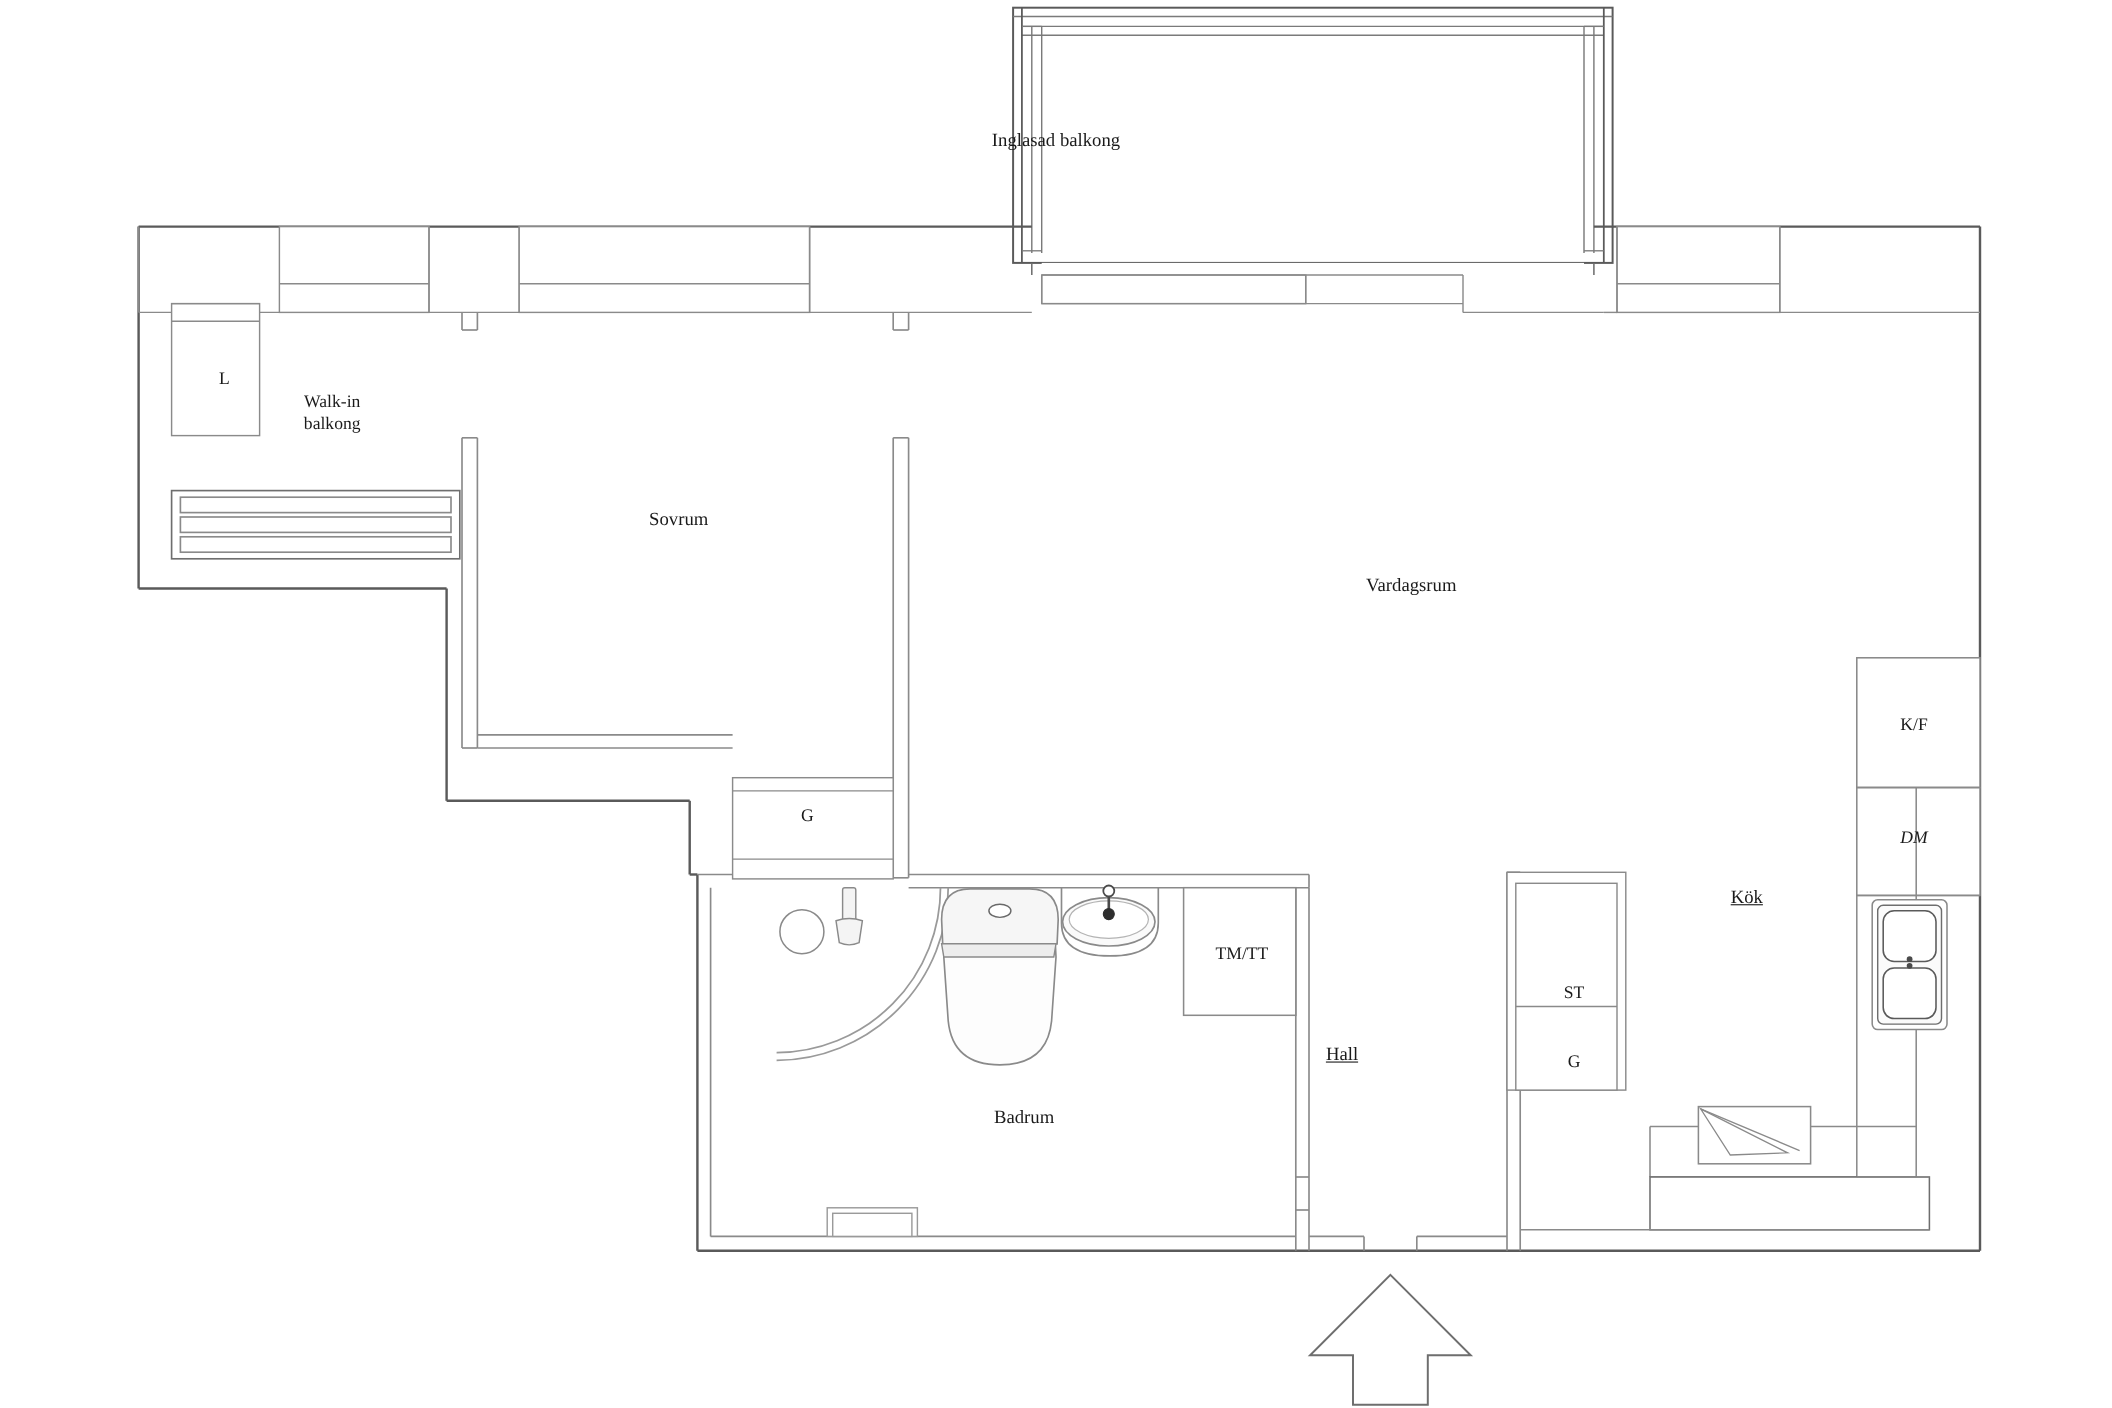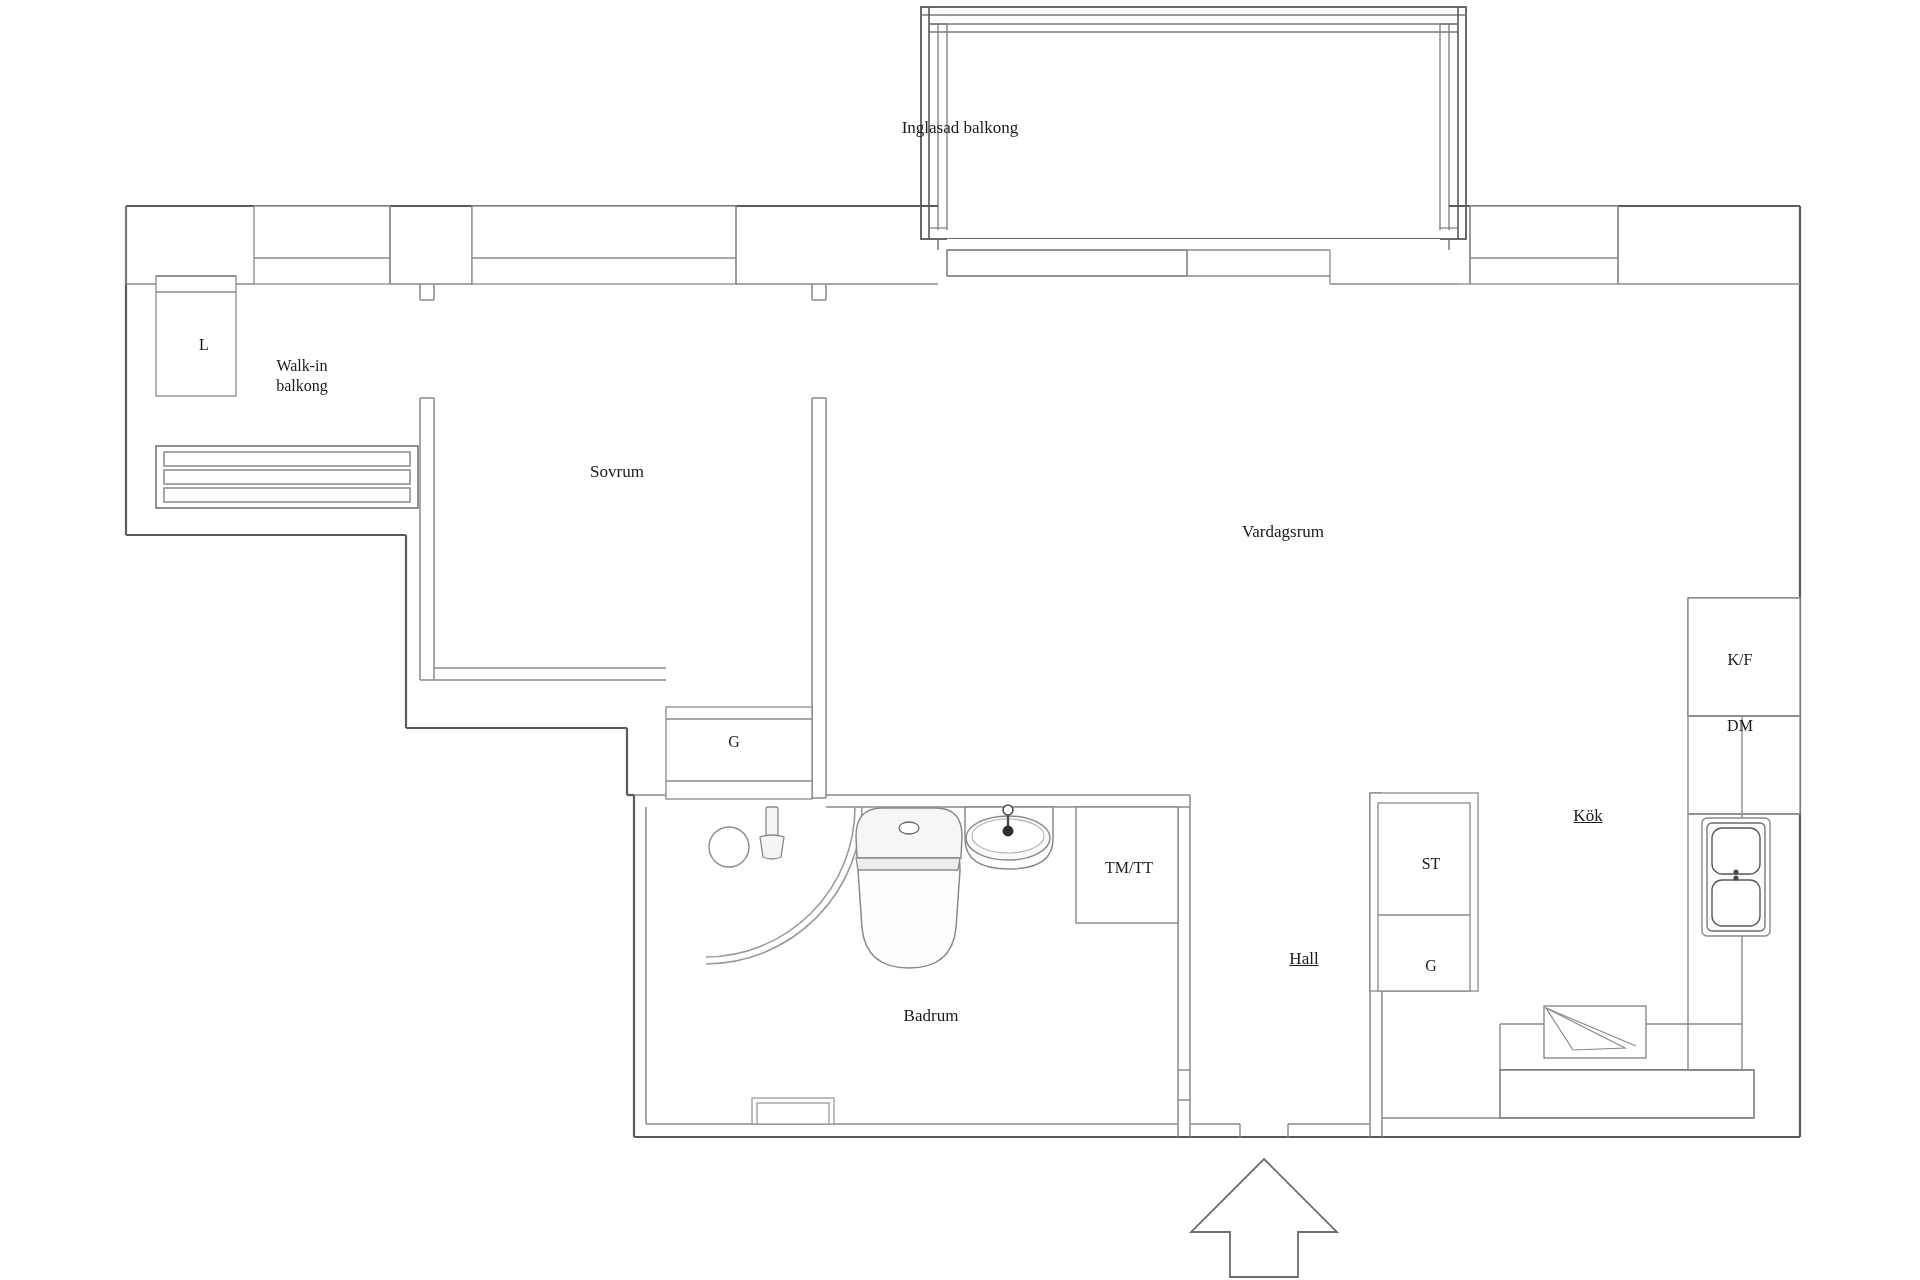"DM" div.room-label { font-style: none -> italic; top: 716px -> 752px }
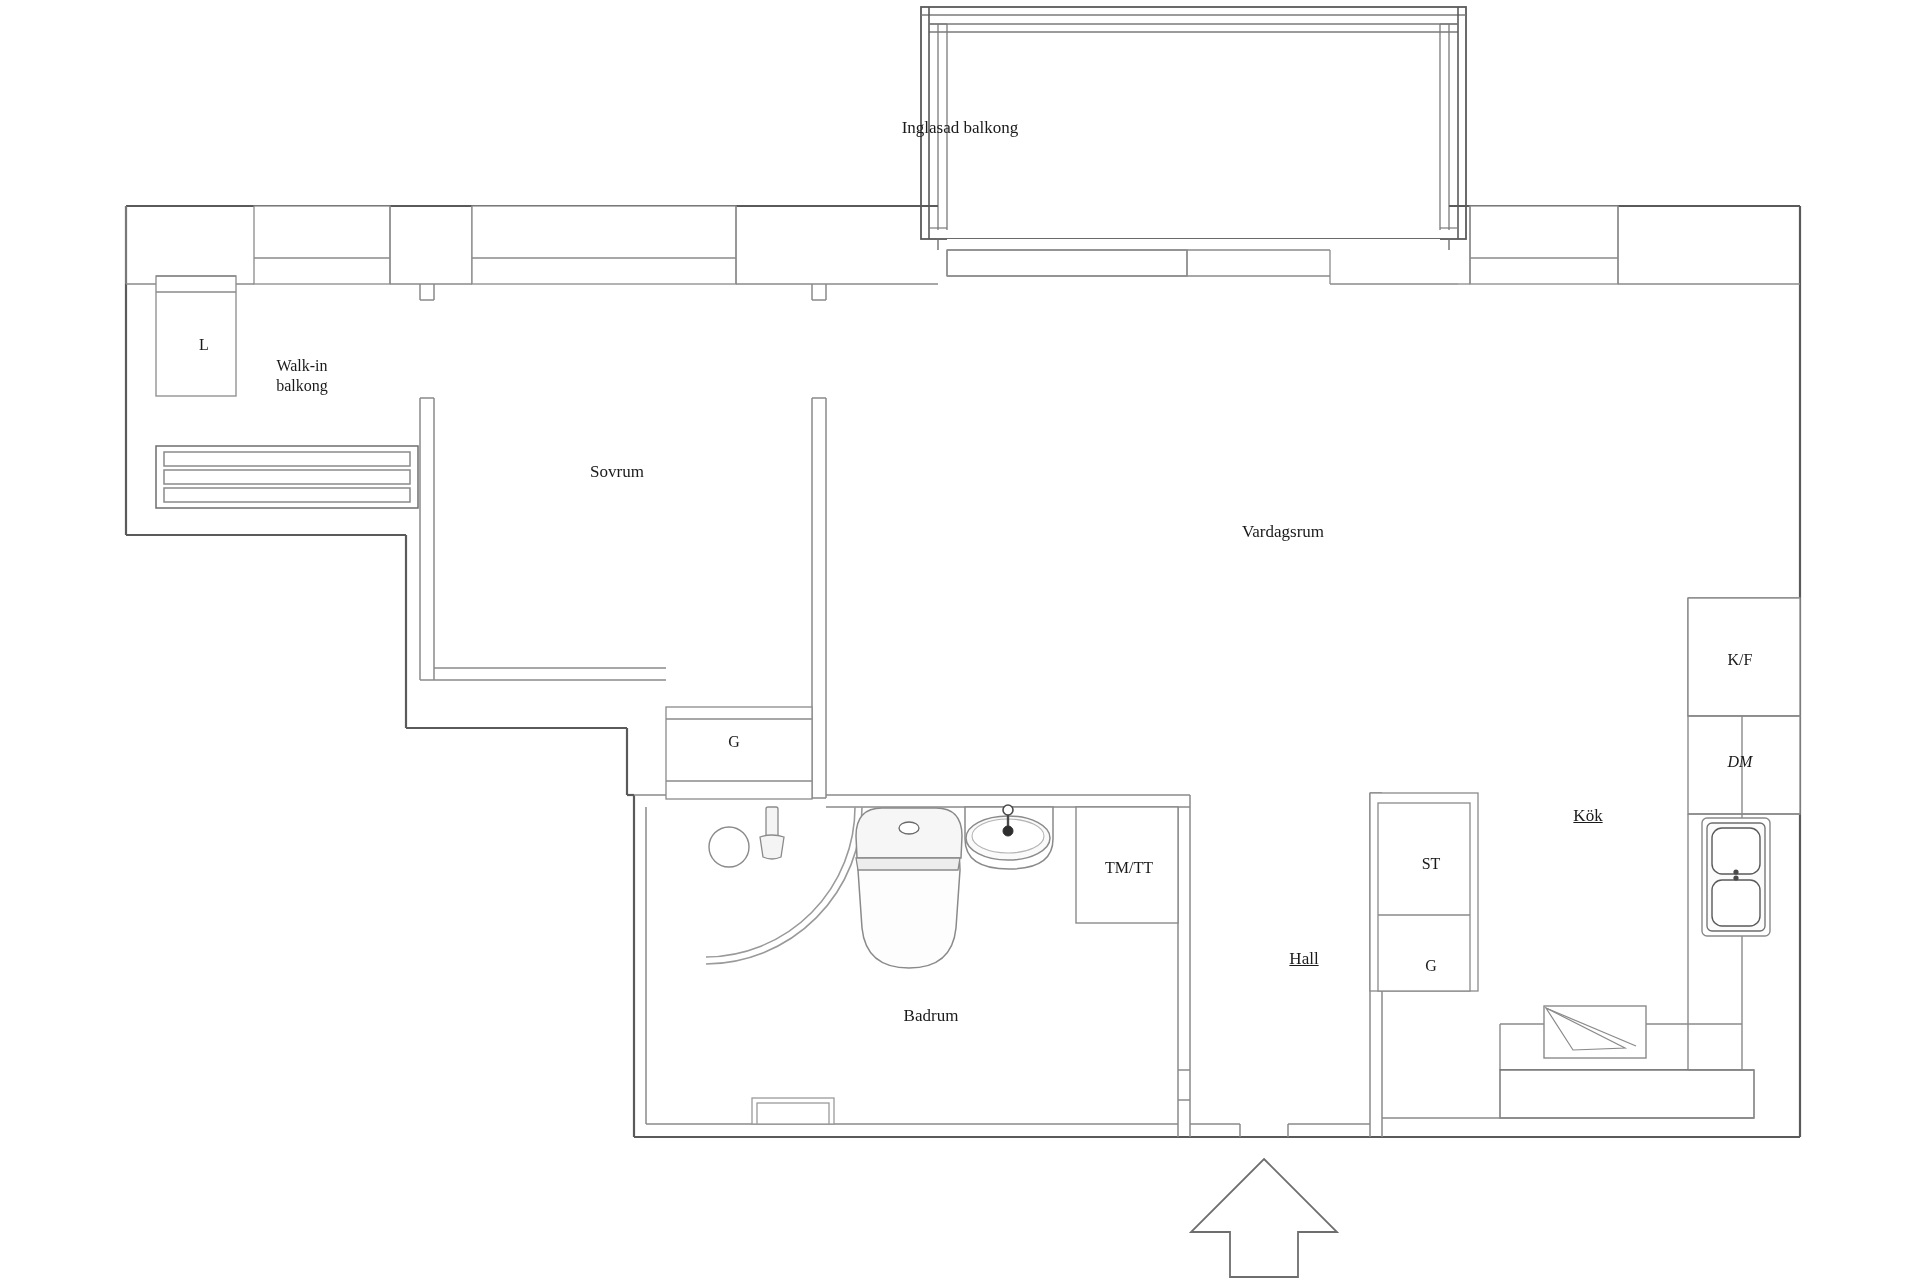"ST" div.room-label { top: 854px -> 893px }
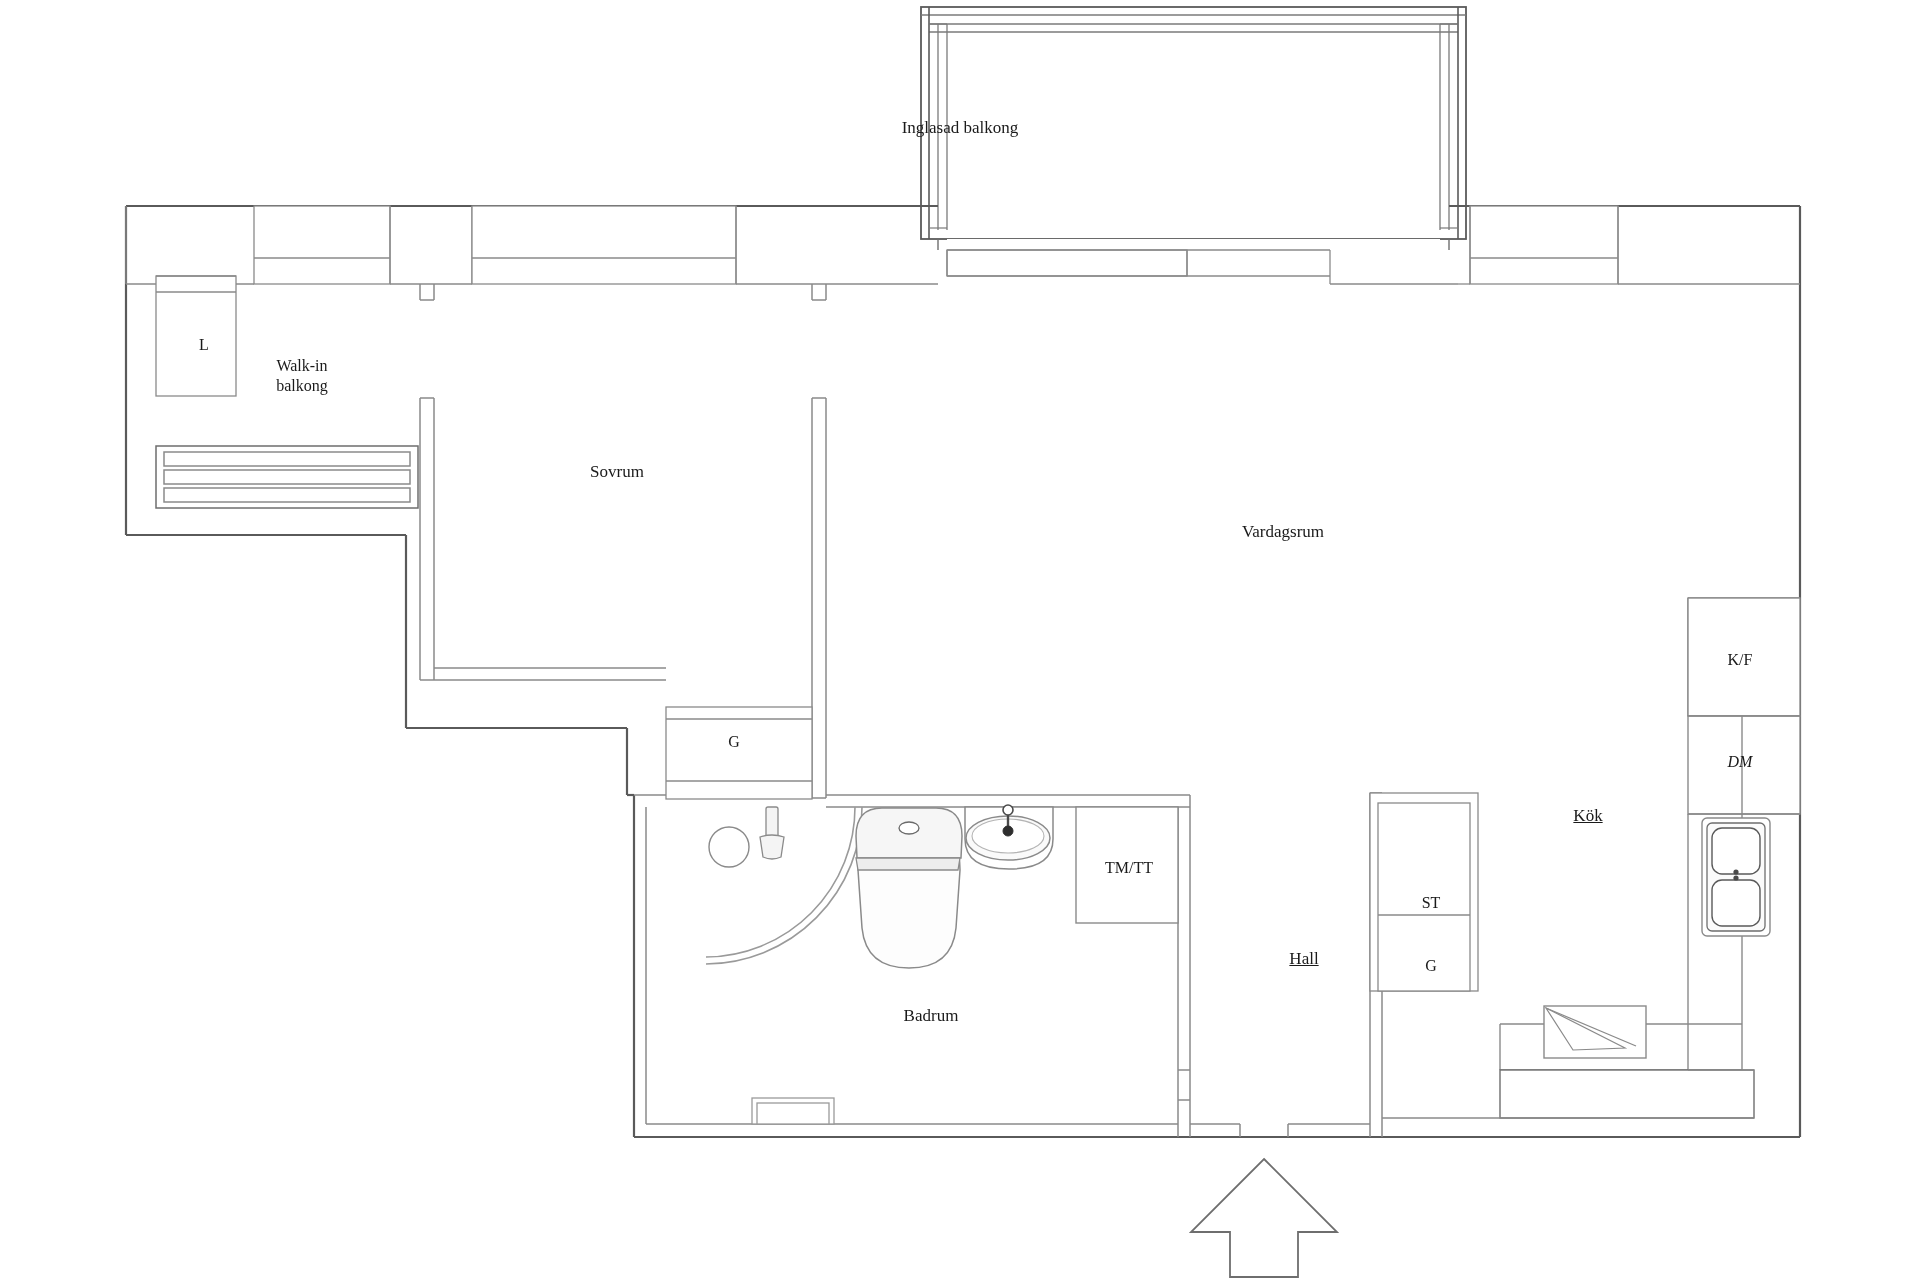"Hall" div.room-label { left: 1254px -> 1170px }
